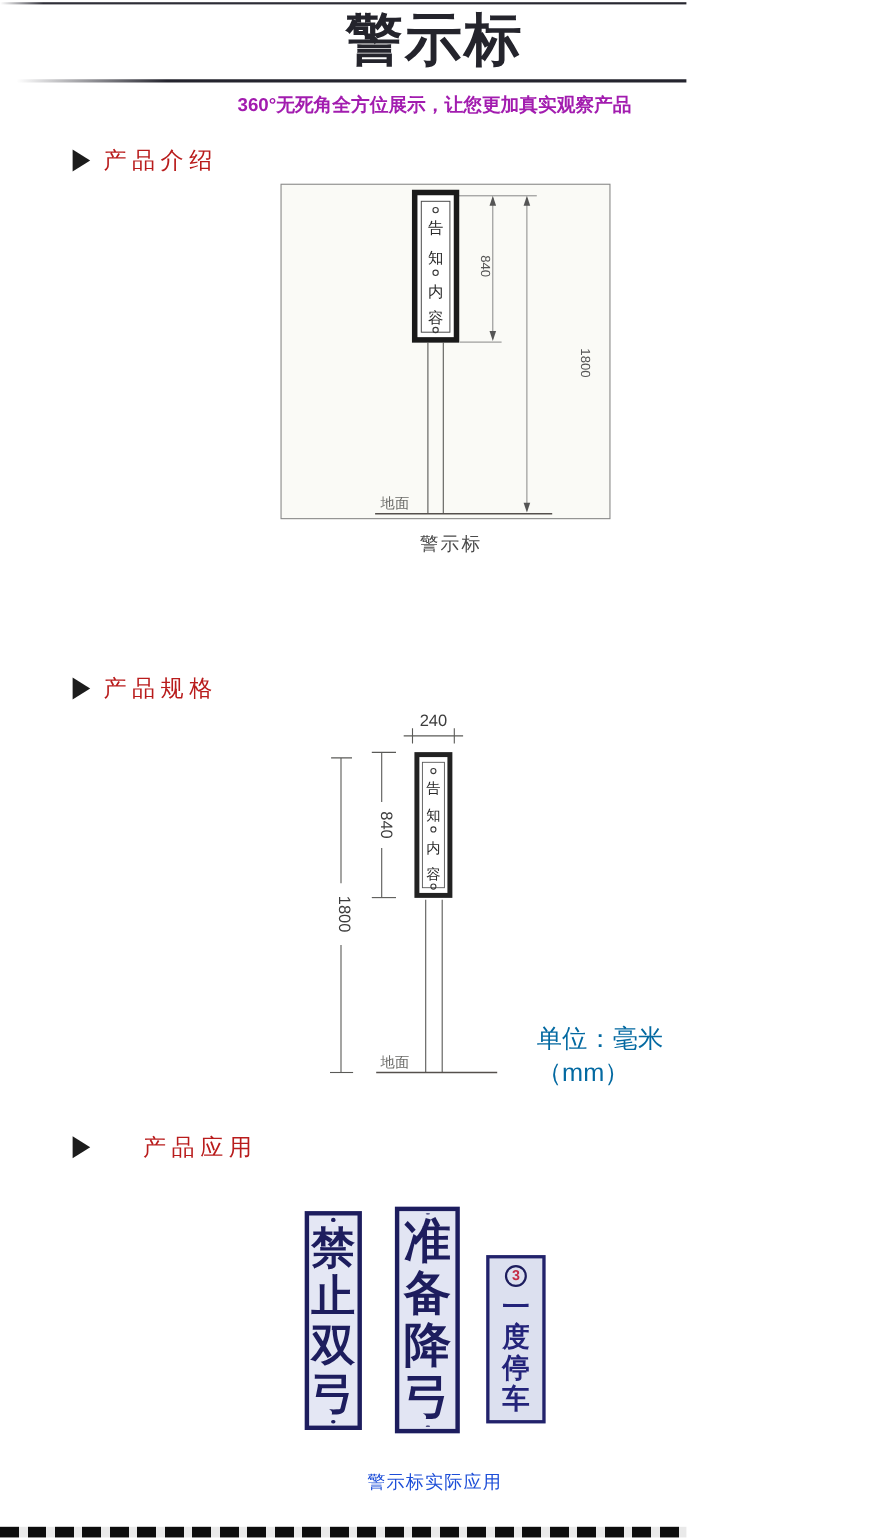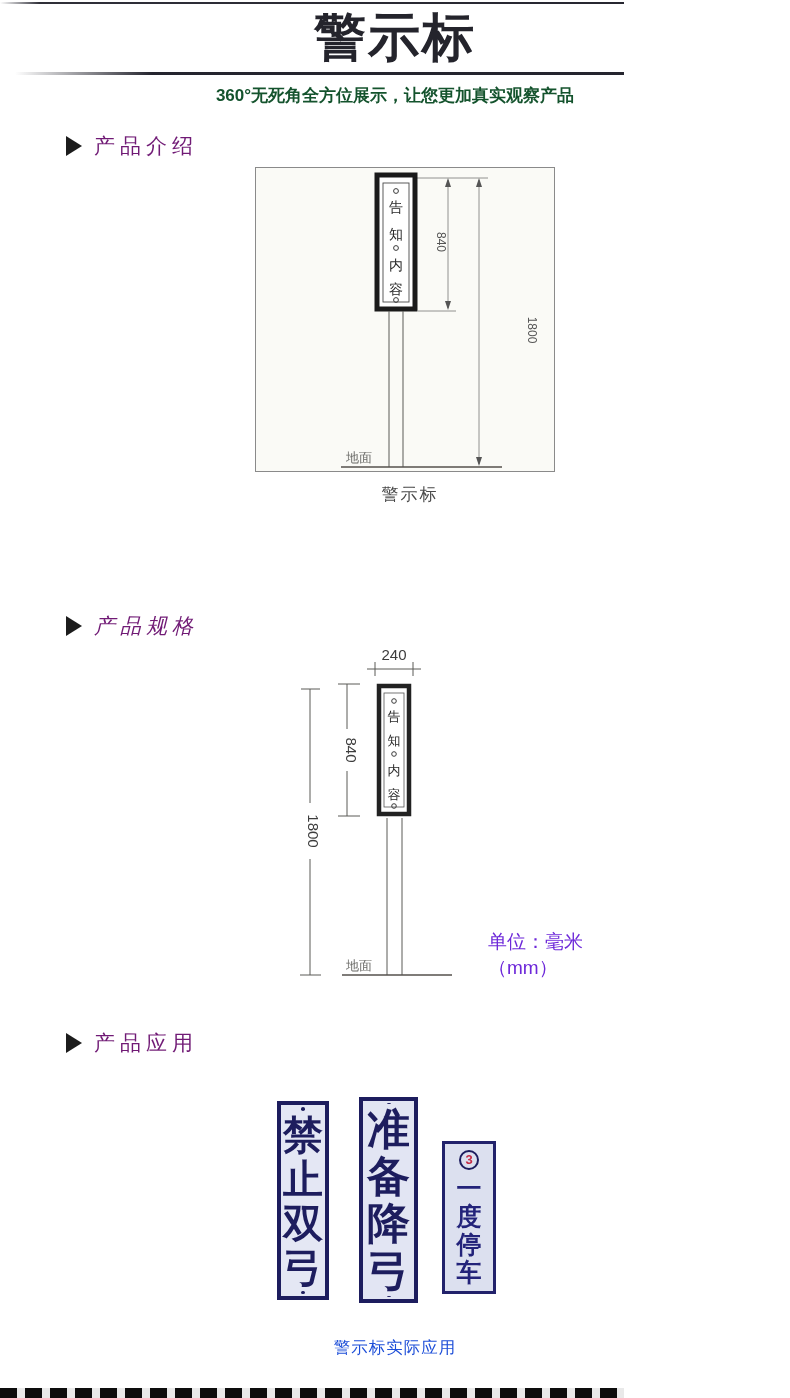"360°无死角全方位展示，让您更加真实观察产品" .subtitle { color: #14532d -> #a21caf }
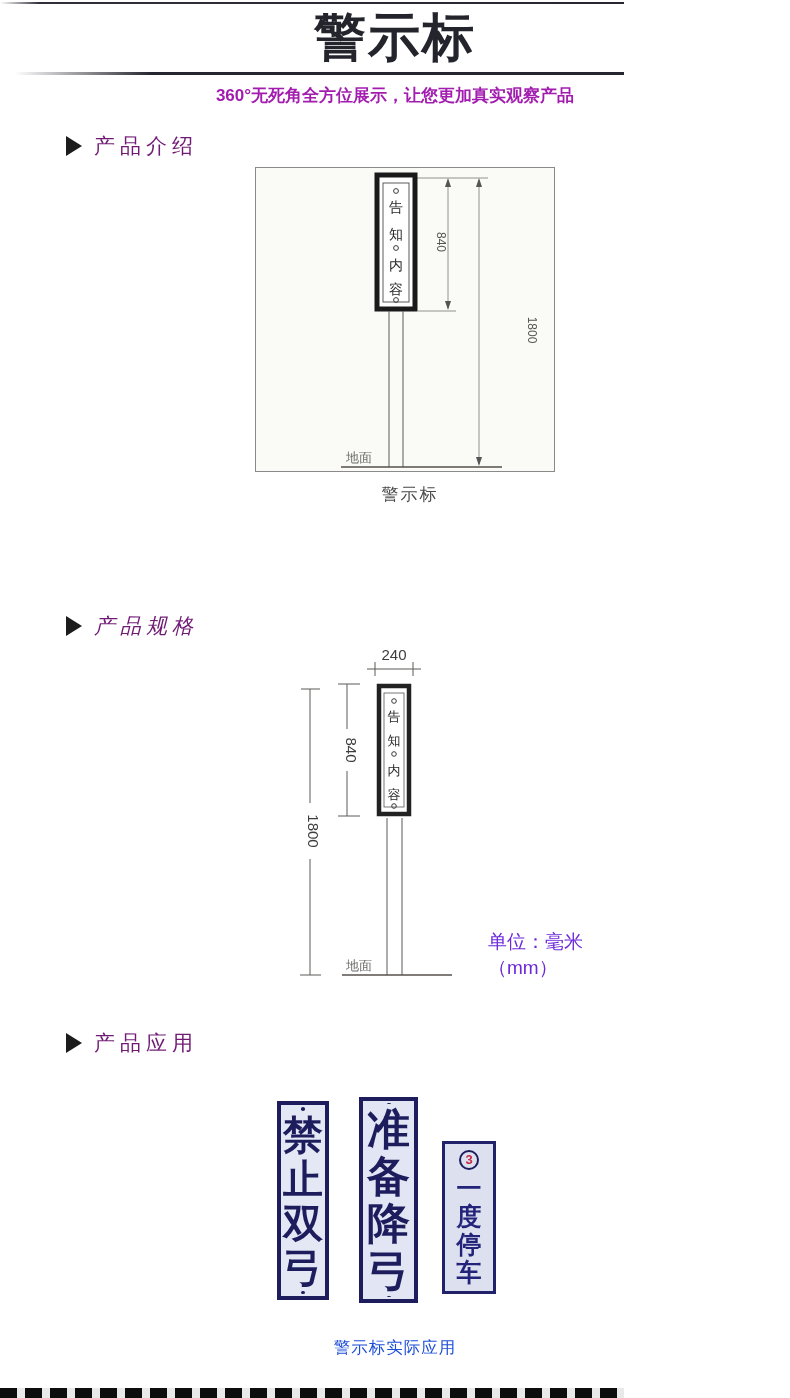"产品介绍" .section-label { color: #701a75 -> #b91c1c }
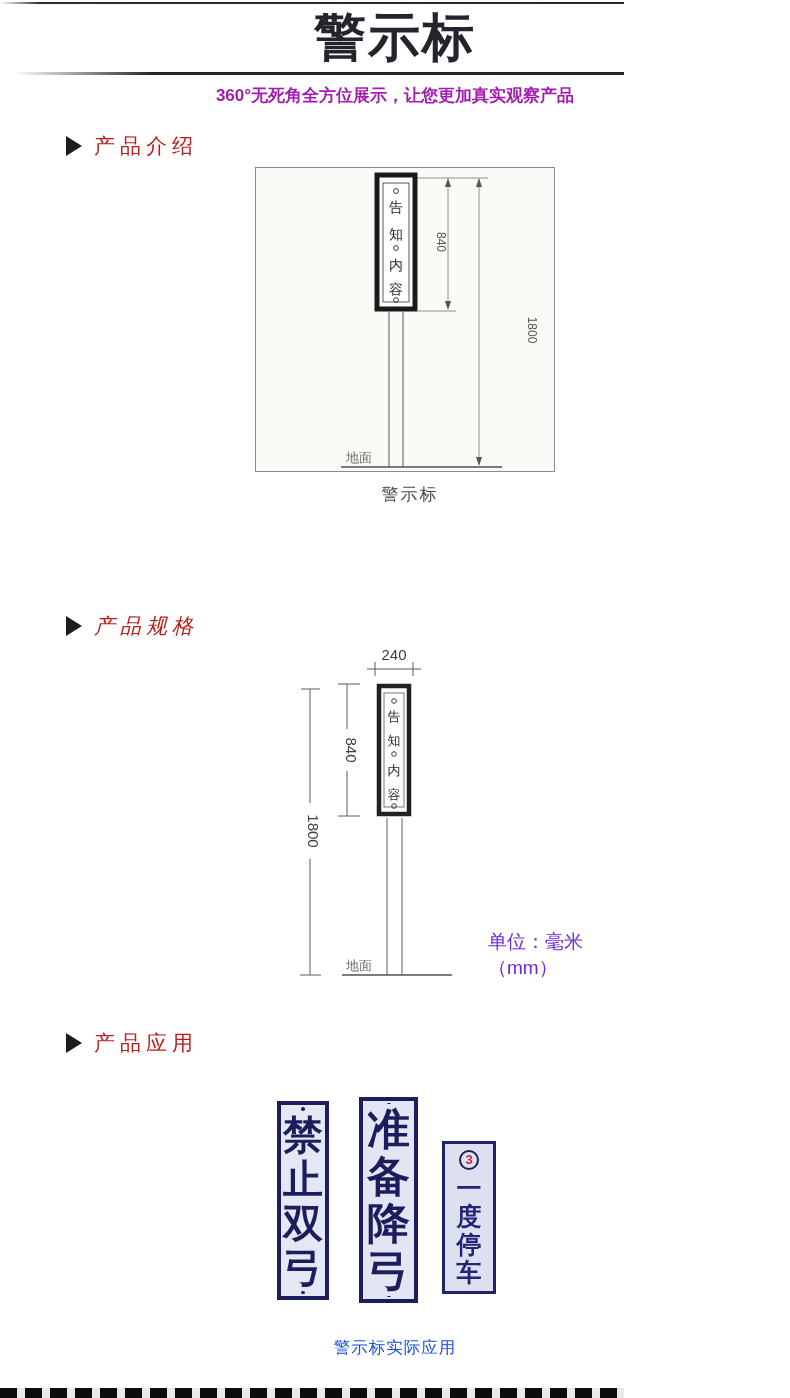"产品规格" #sec-spec { font-style: italic -> none }
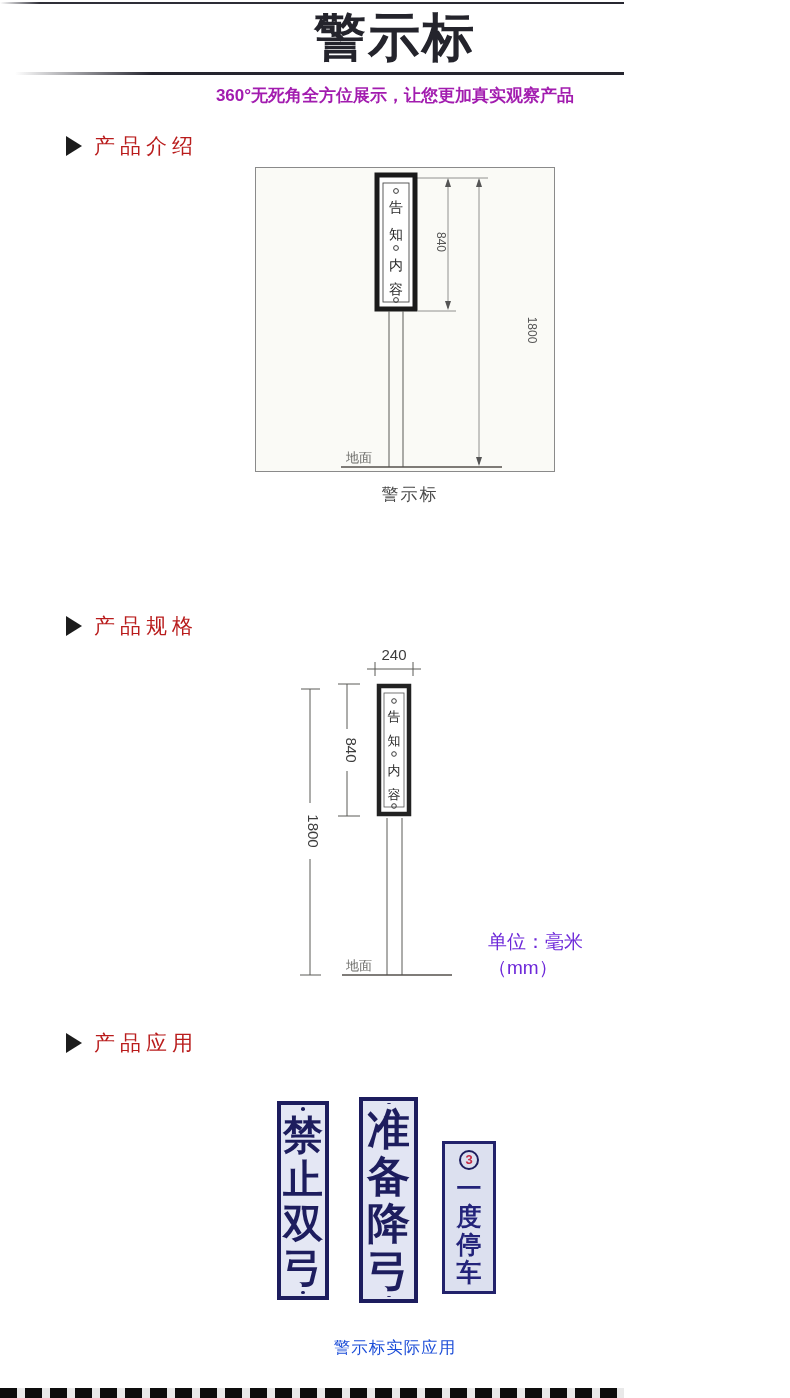"单位：毫米（mm）" .unit-note { color: #6d28d9 -> #0369a1; font-size: 19px -> 23px }
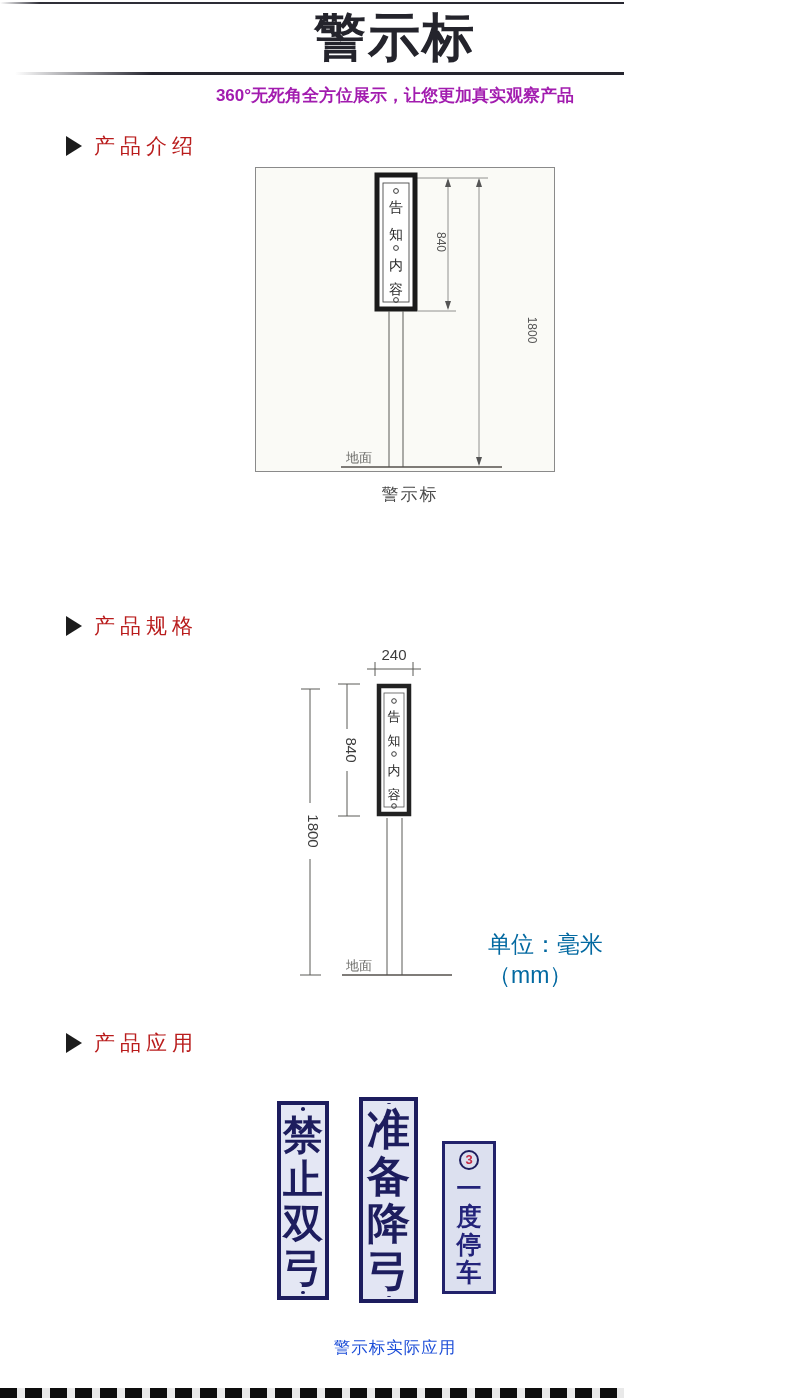"产品应用" #sec-app { gap: none -> 36px }
